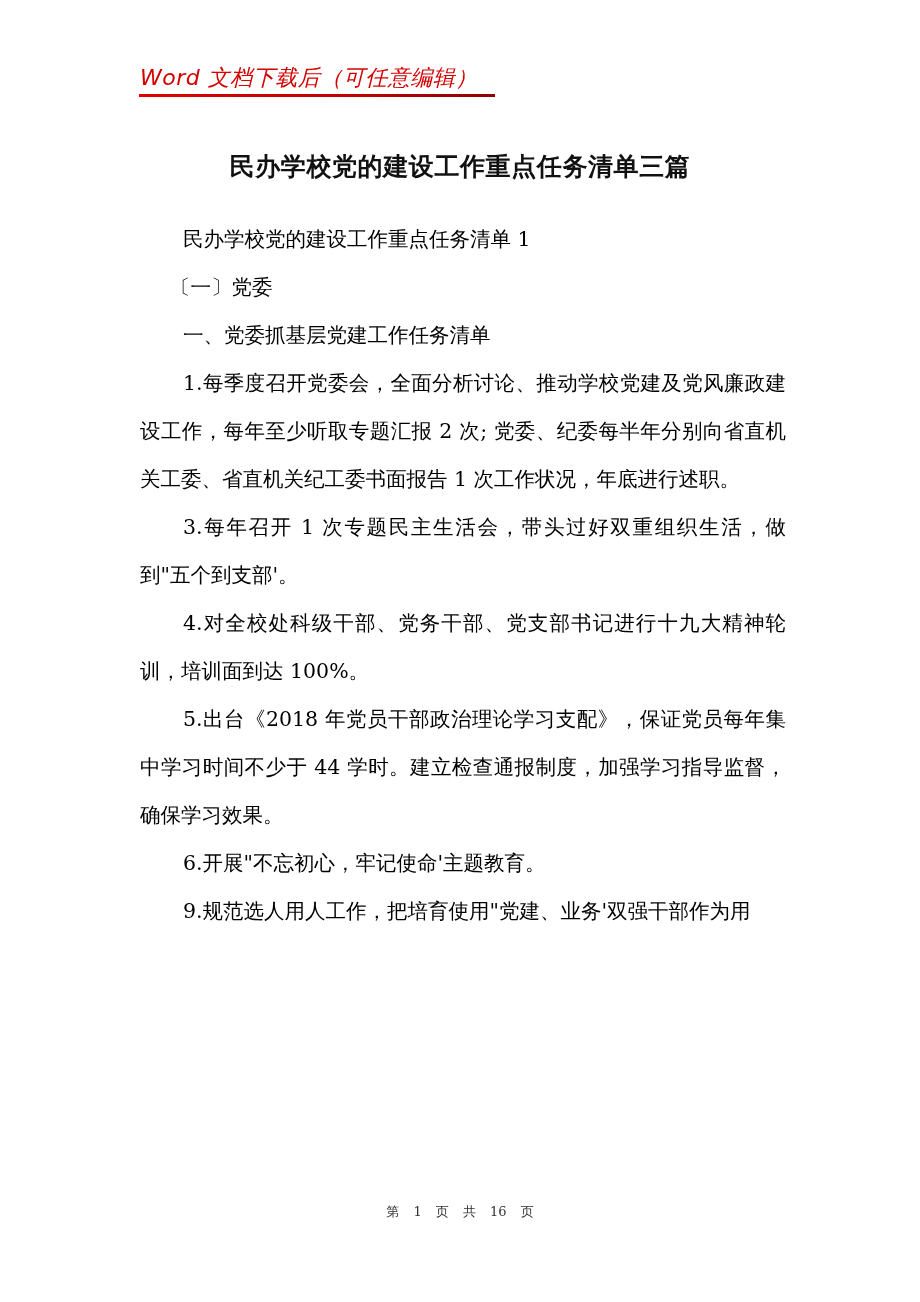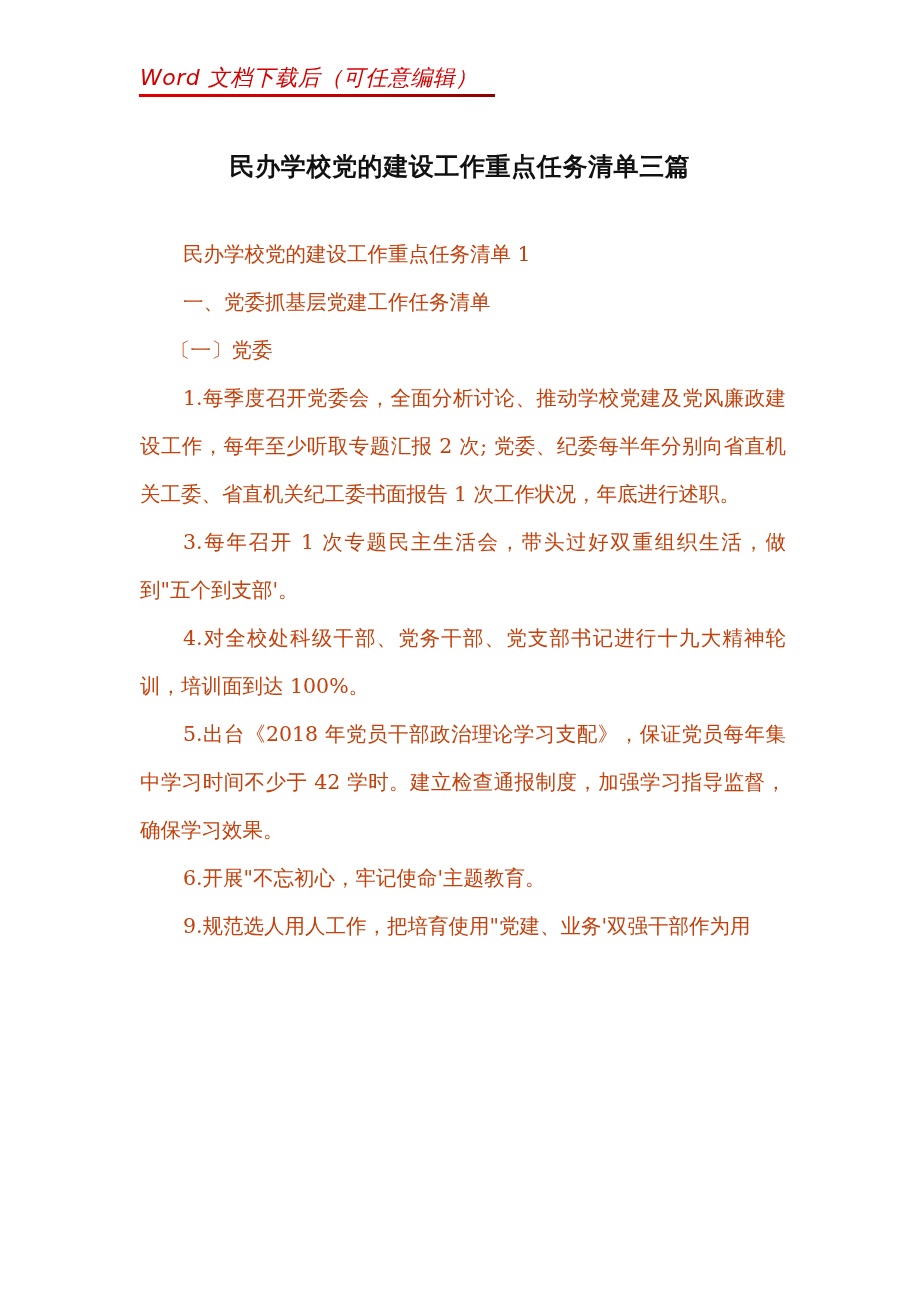"民办学校党的建设工作重点任务清单 1" .body { color: #c2410c -> #000000; top: 230px -> 215px }
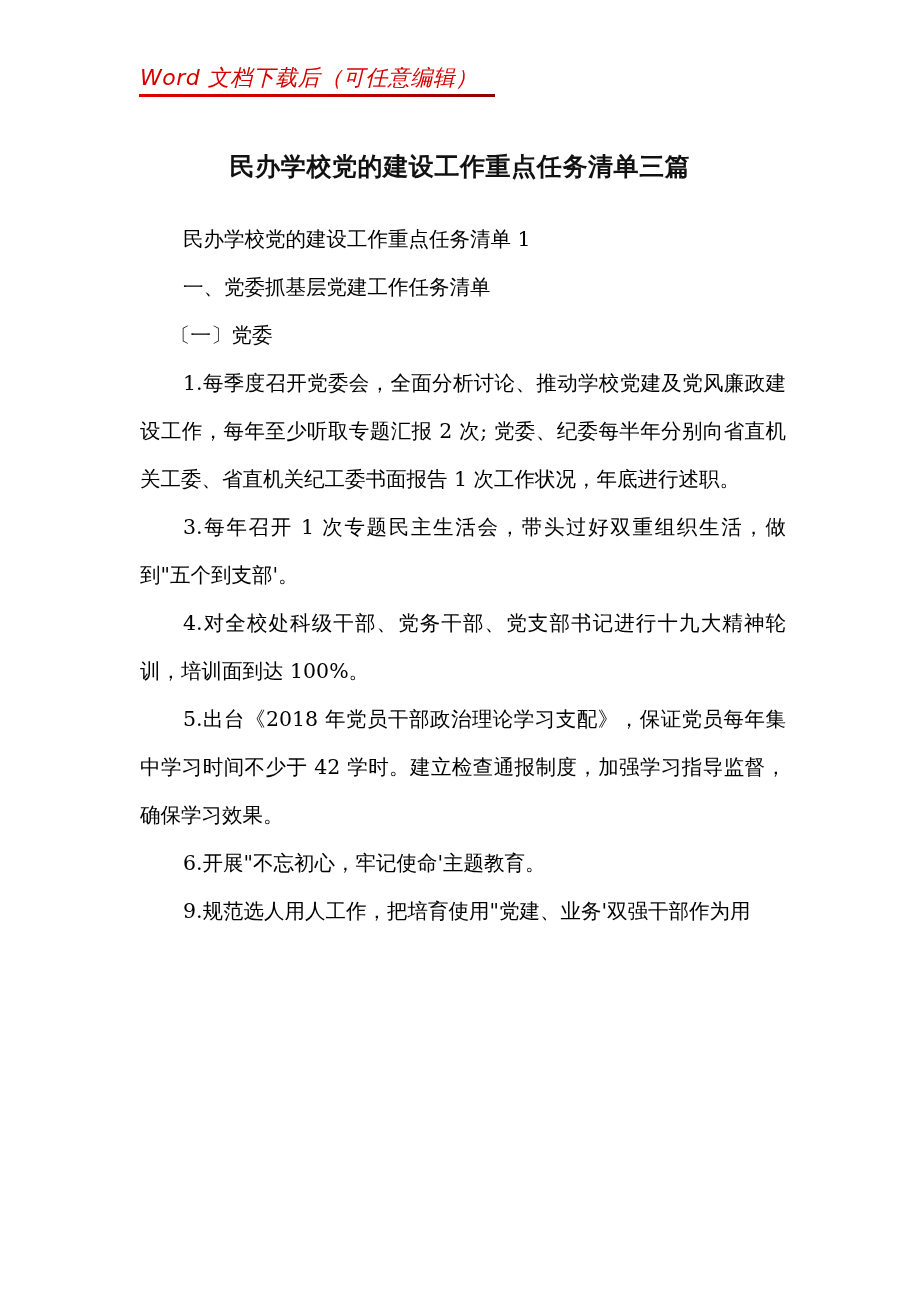"一、党委抓基层党建工作任务清单" p.para { order: before "〔一〕党委" -> after "〔一〕党委" }
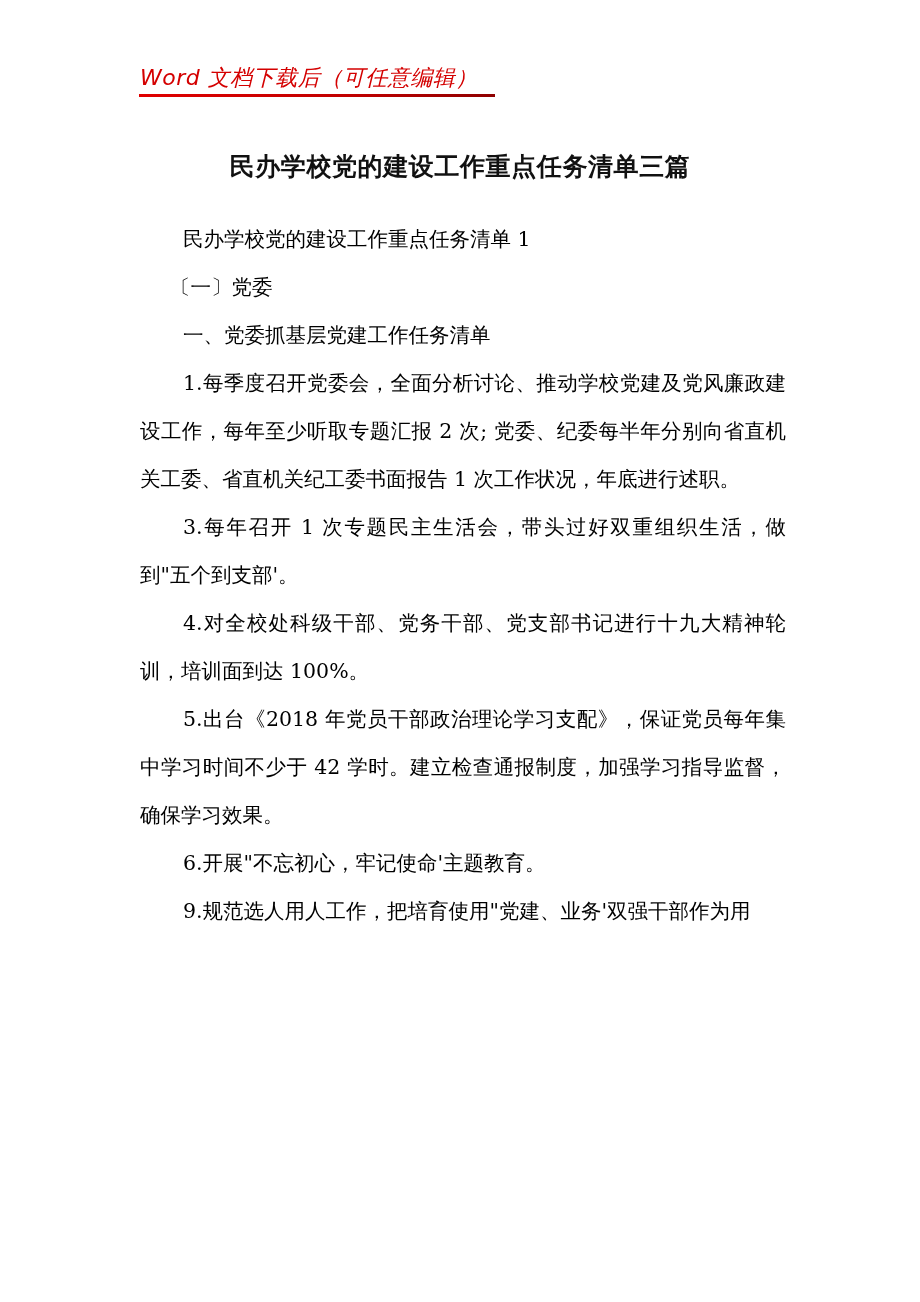"5.出台《2018 年党员干部政治理论学习支配》，保证党员每年集中学习时间不少于" p.para { text: 42 -> 44 }
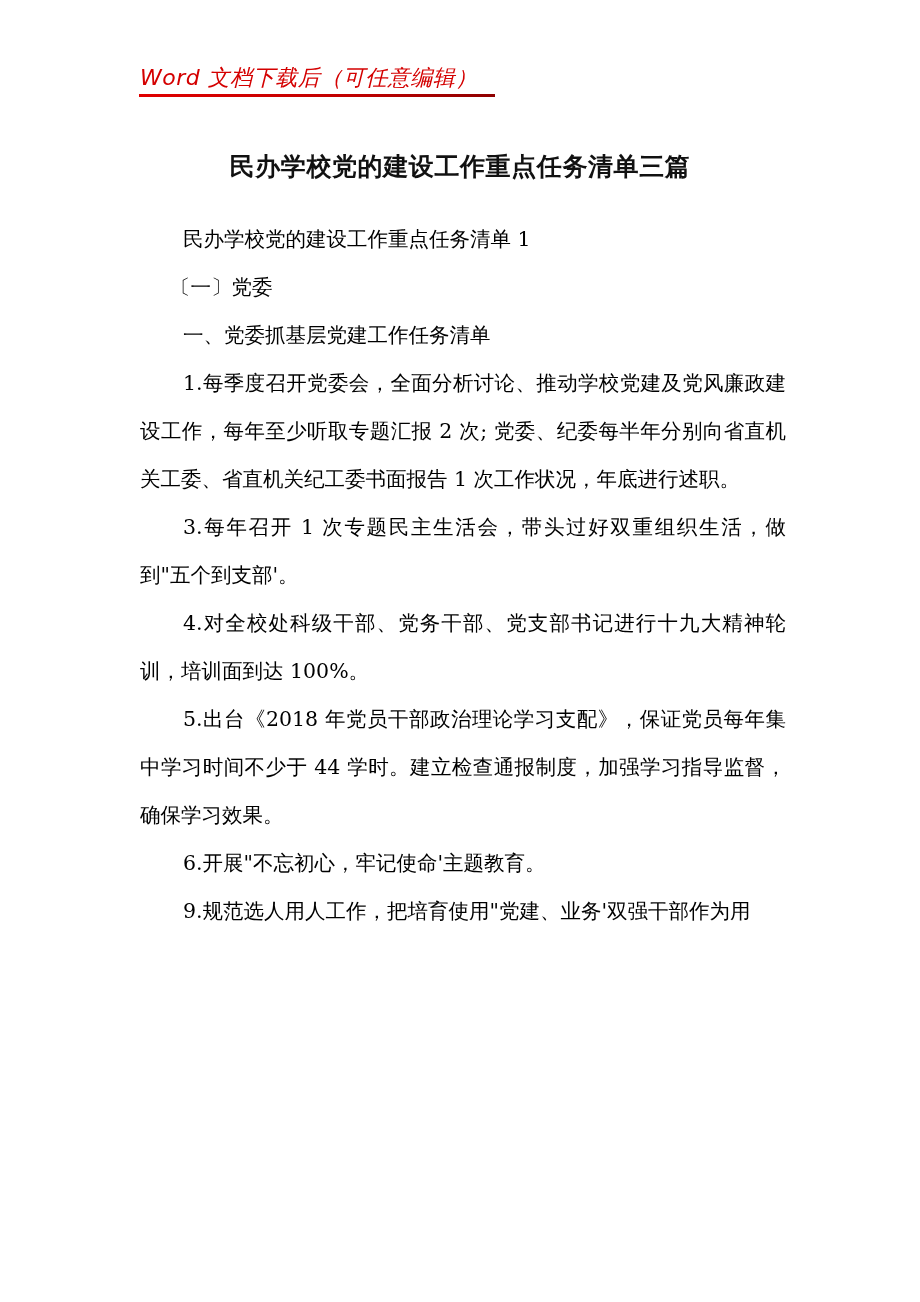"第 1 页 共 16" div.footer { html: none -> <div> <span>第</span> <span>1</span> <span>页</span> <span>共</span> <span>16</span> <span>页</span> </div> }
